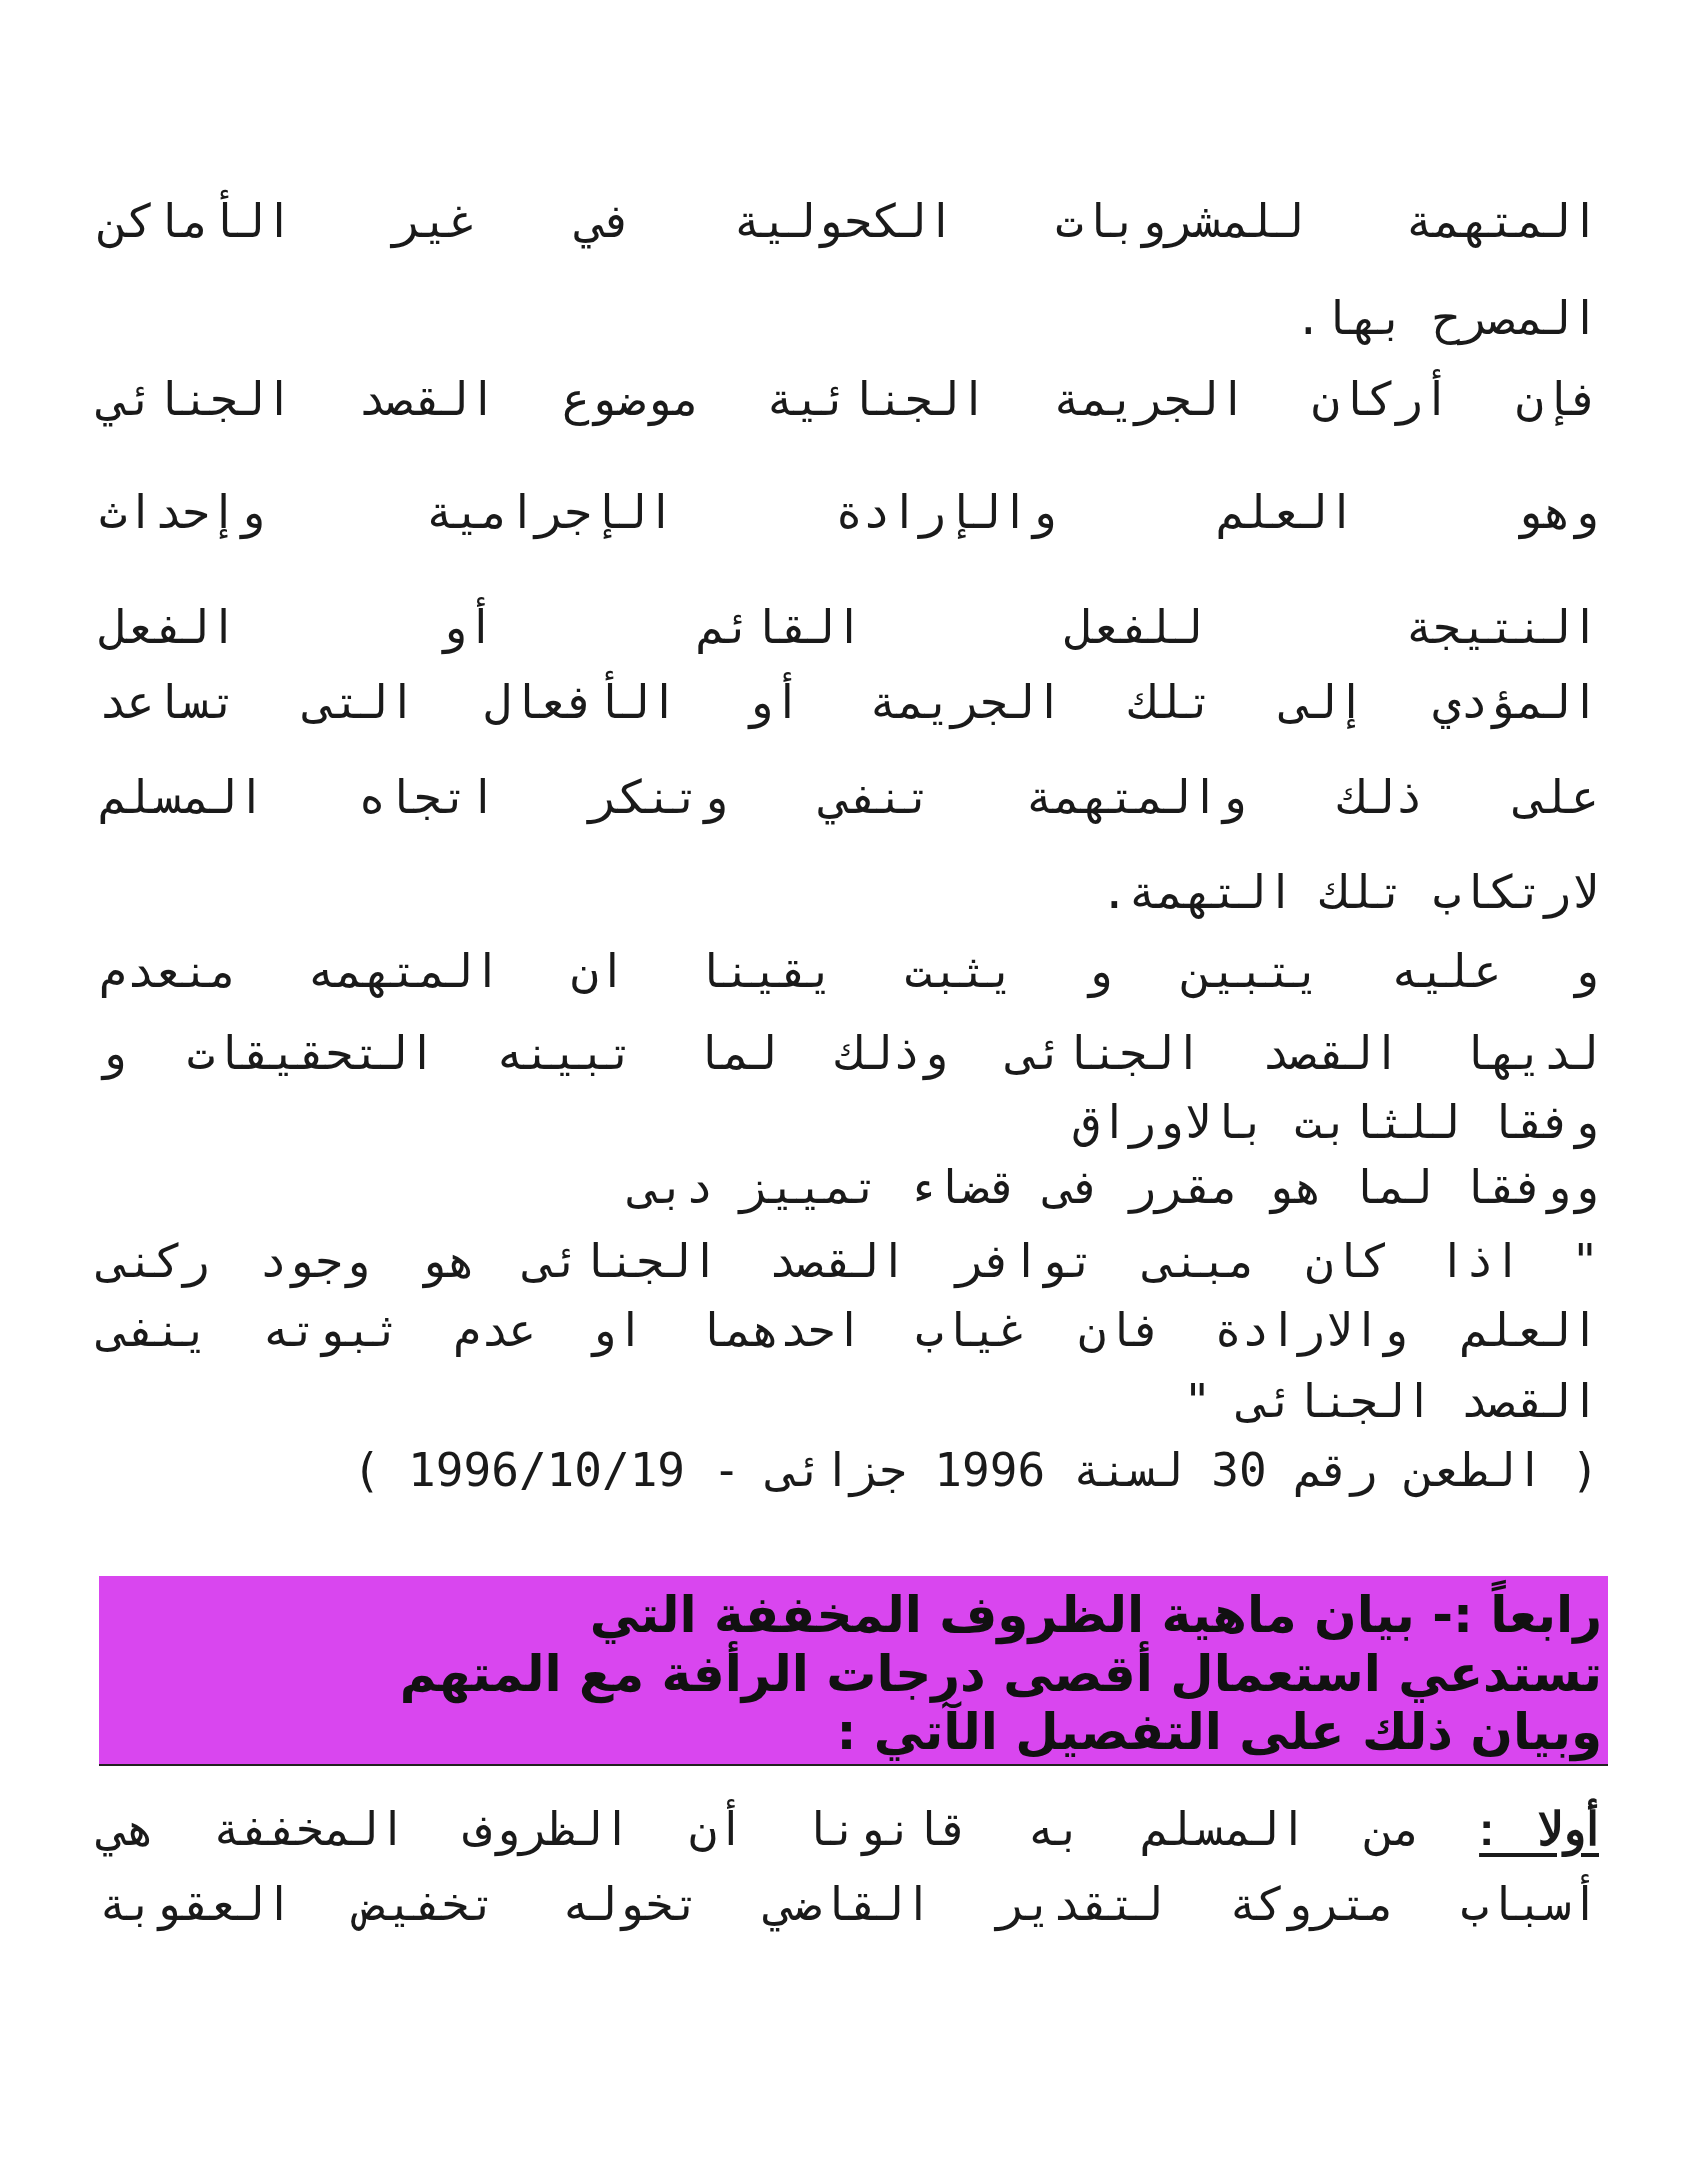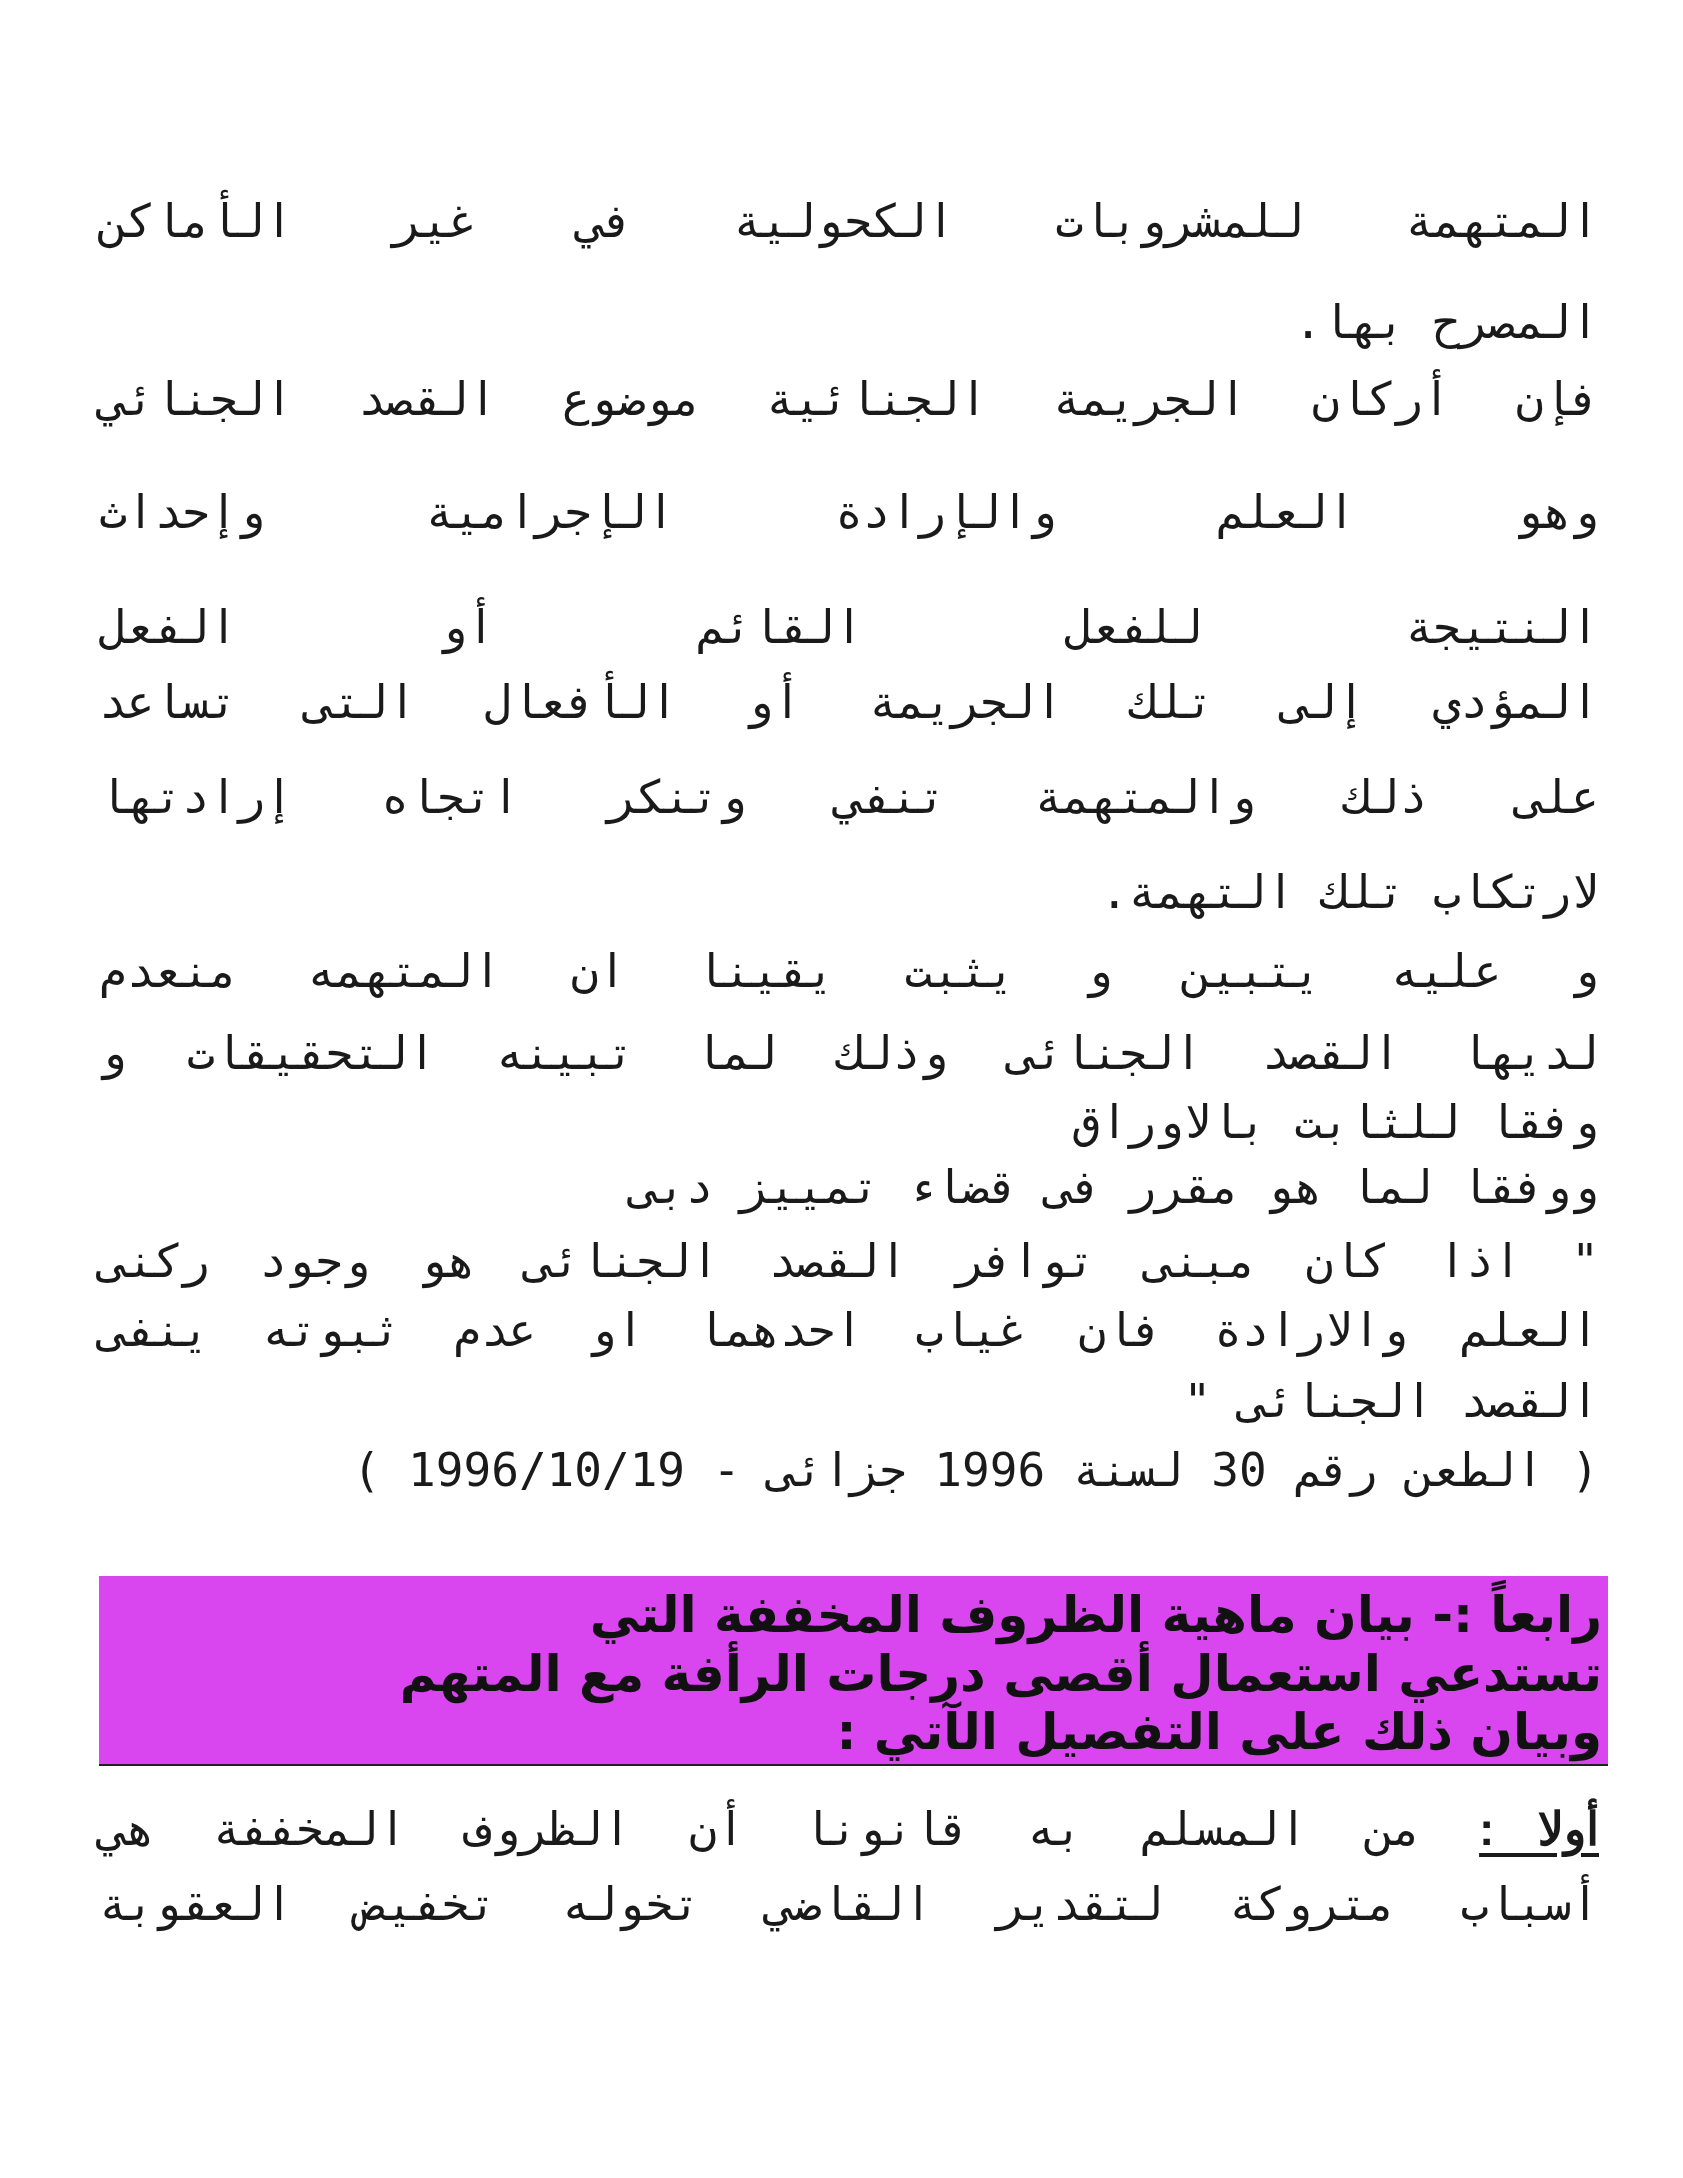"المصرح بها." div.line { font-family: none -> Liberation Mono, monospace }
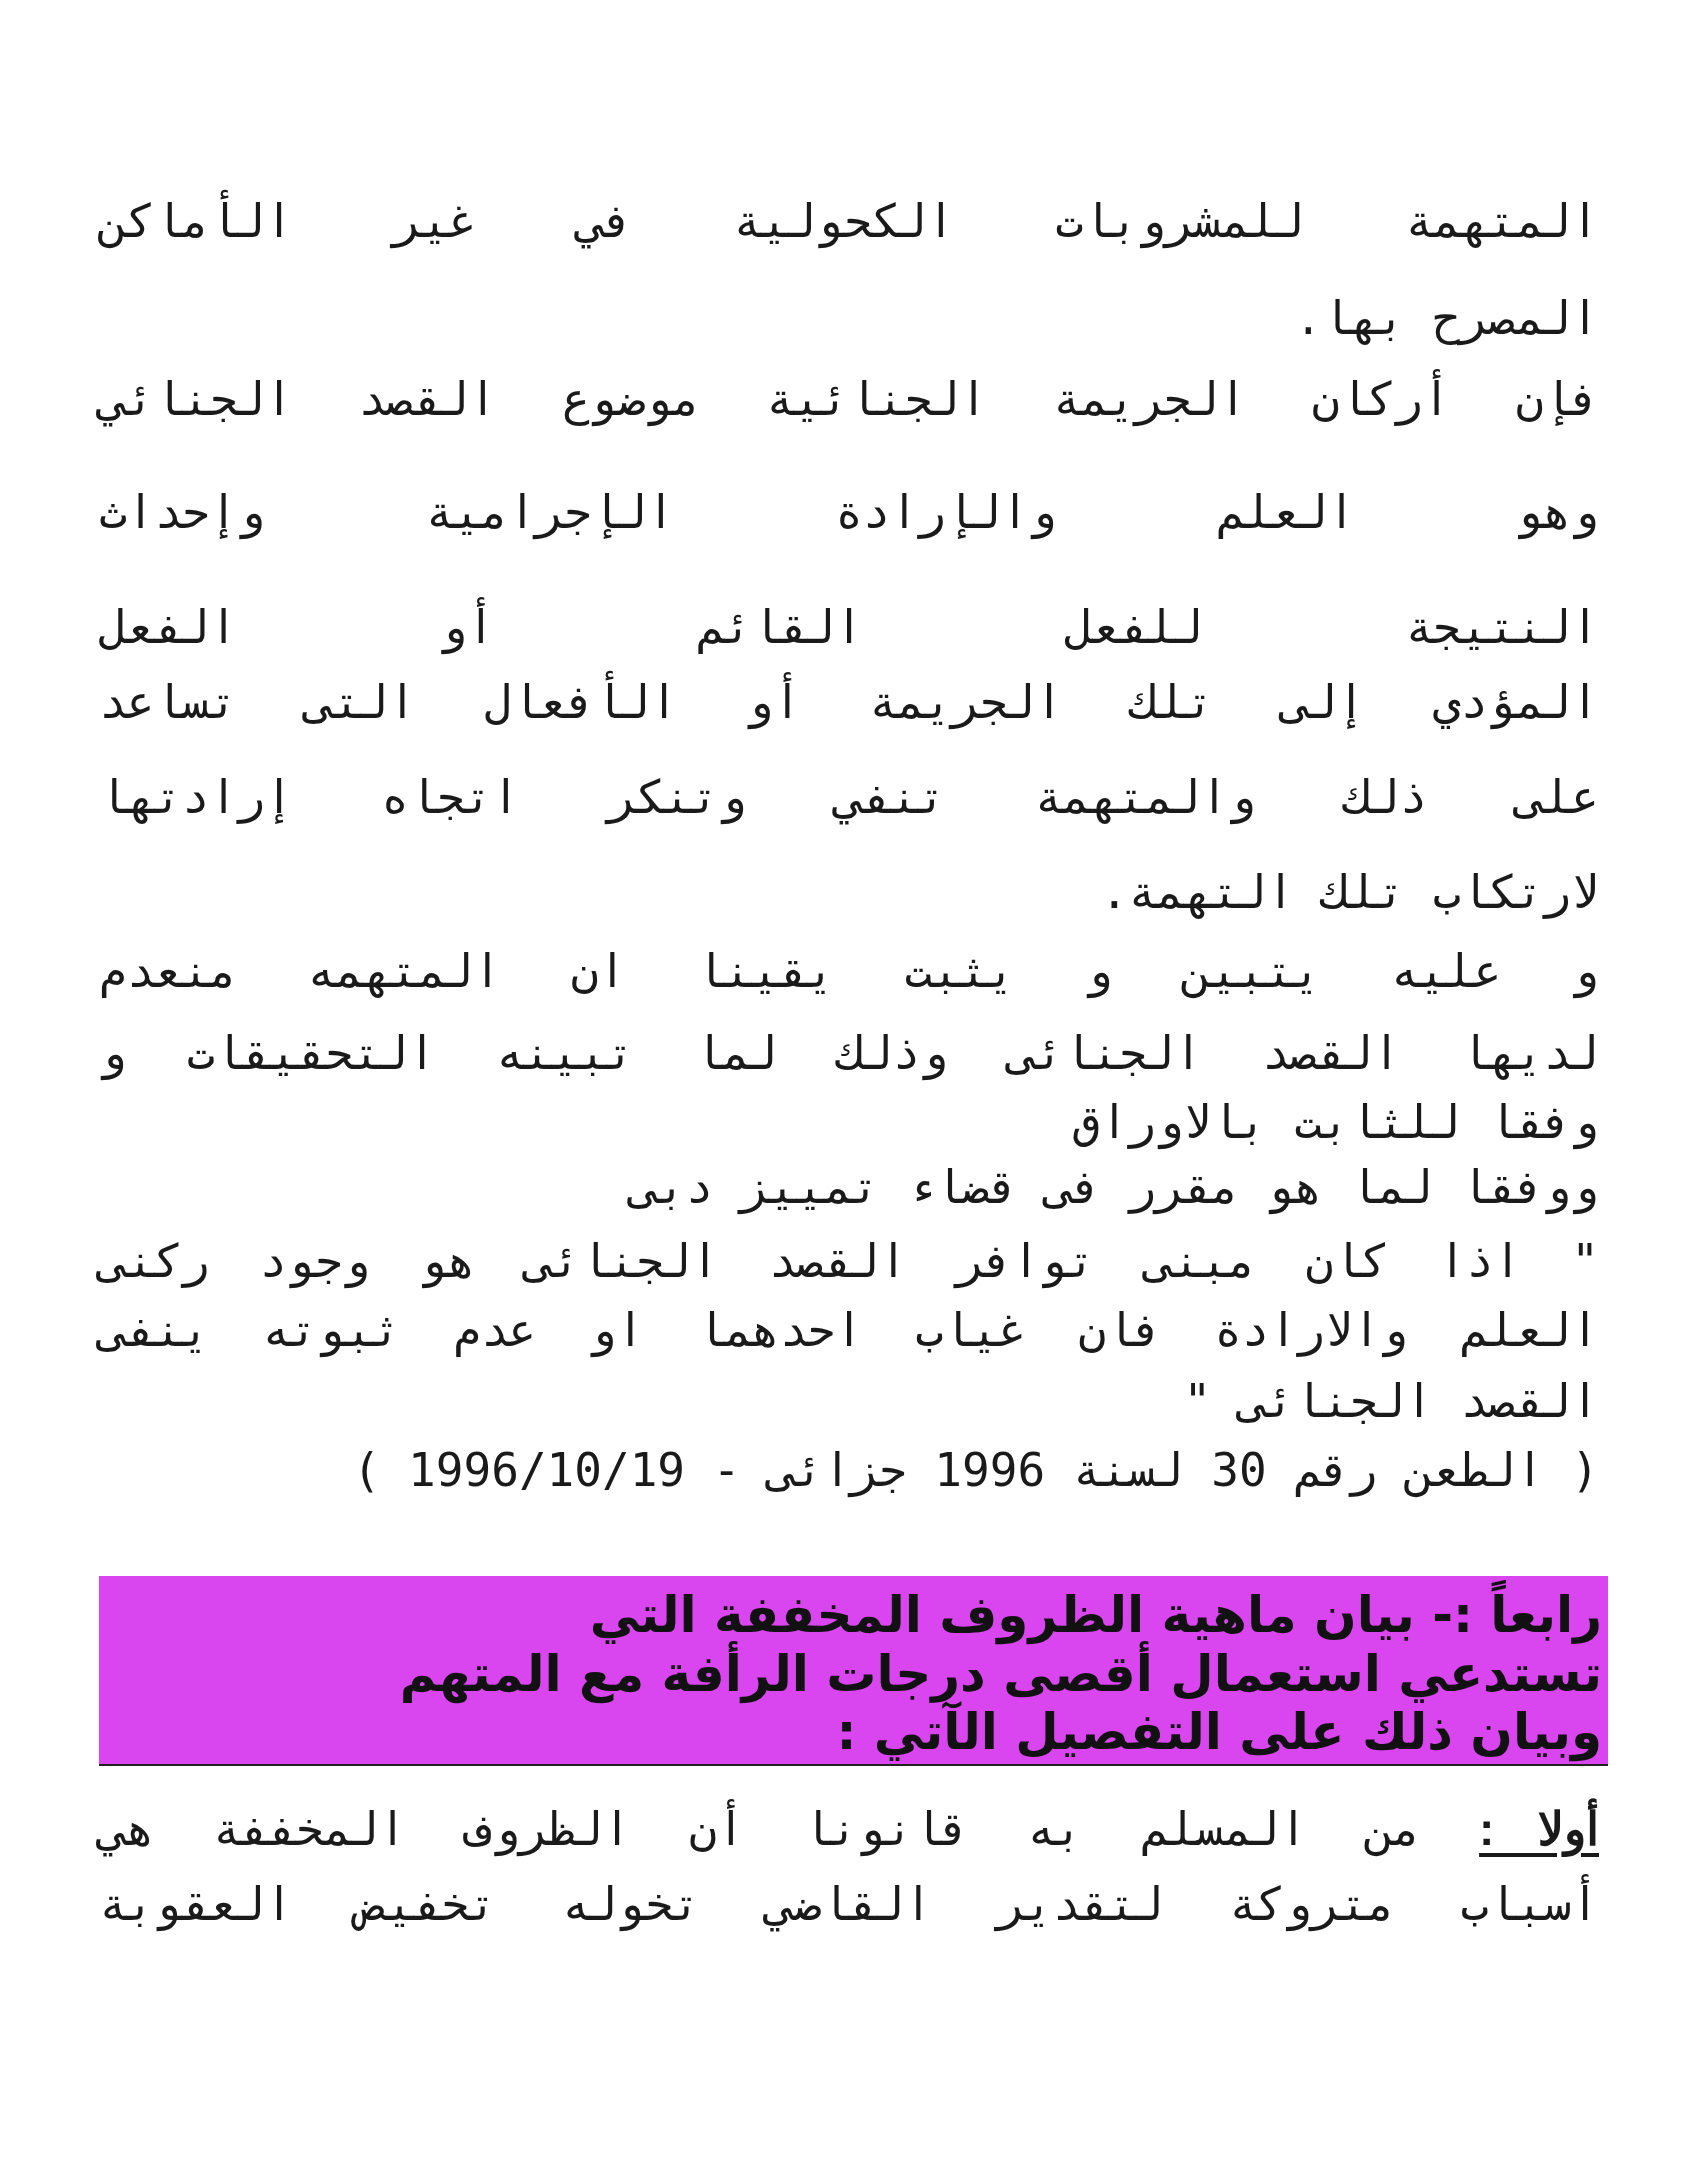"على ذلك والمتهمة تنفي وتنكر" div.line { text: إرادتها -> المسلم }
